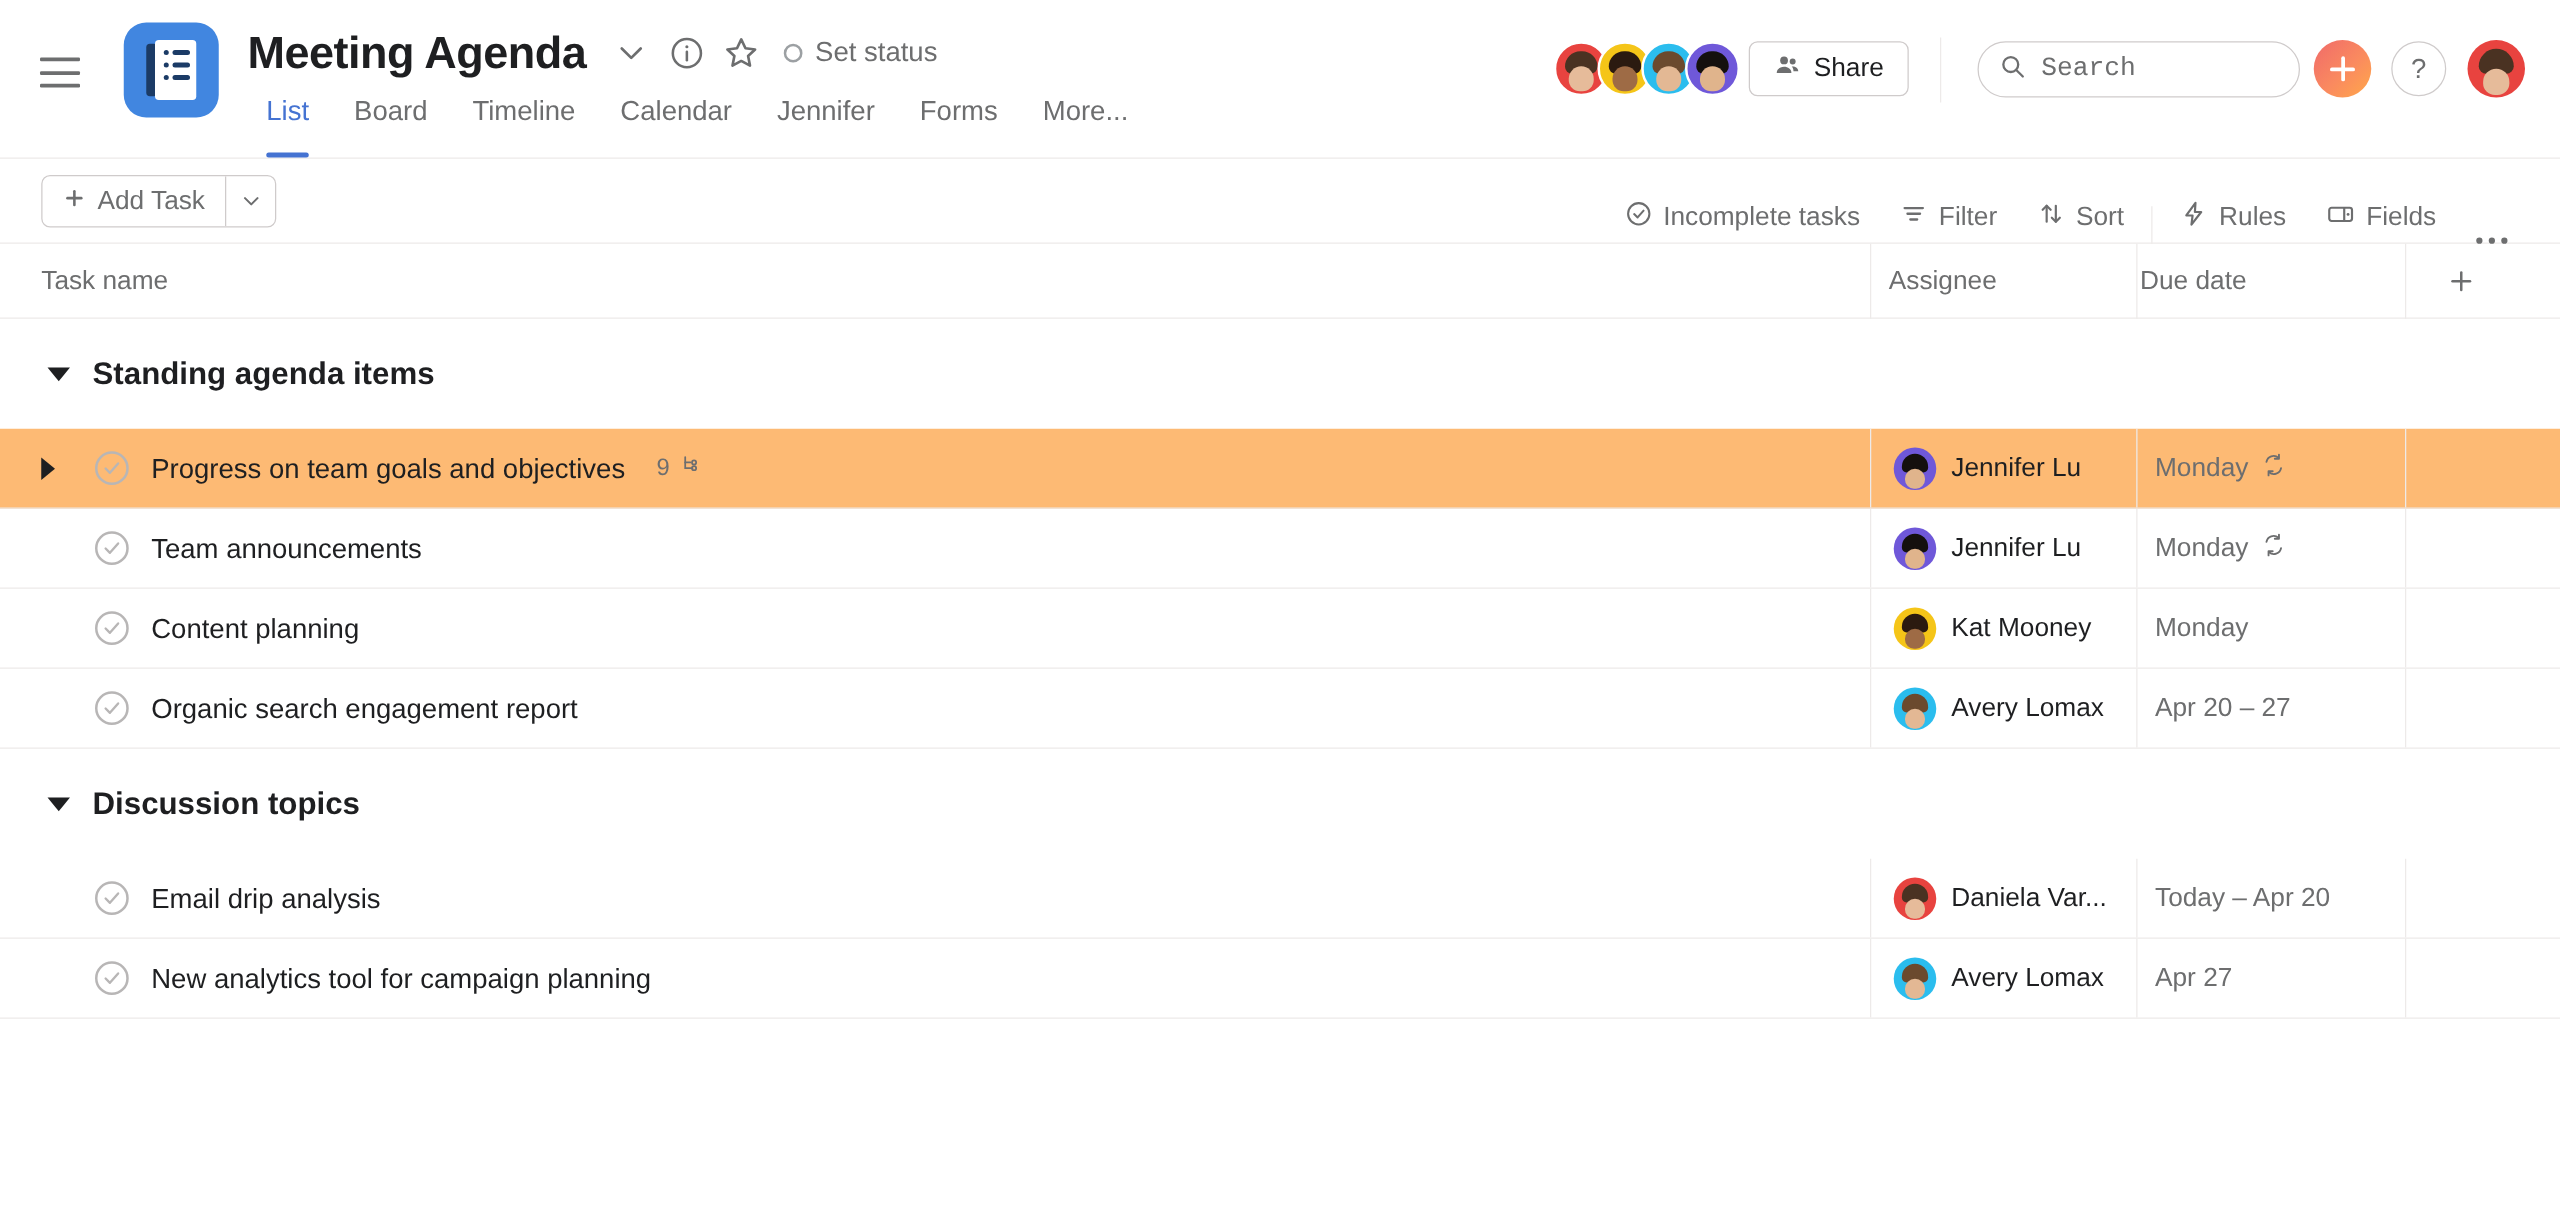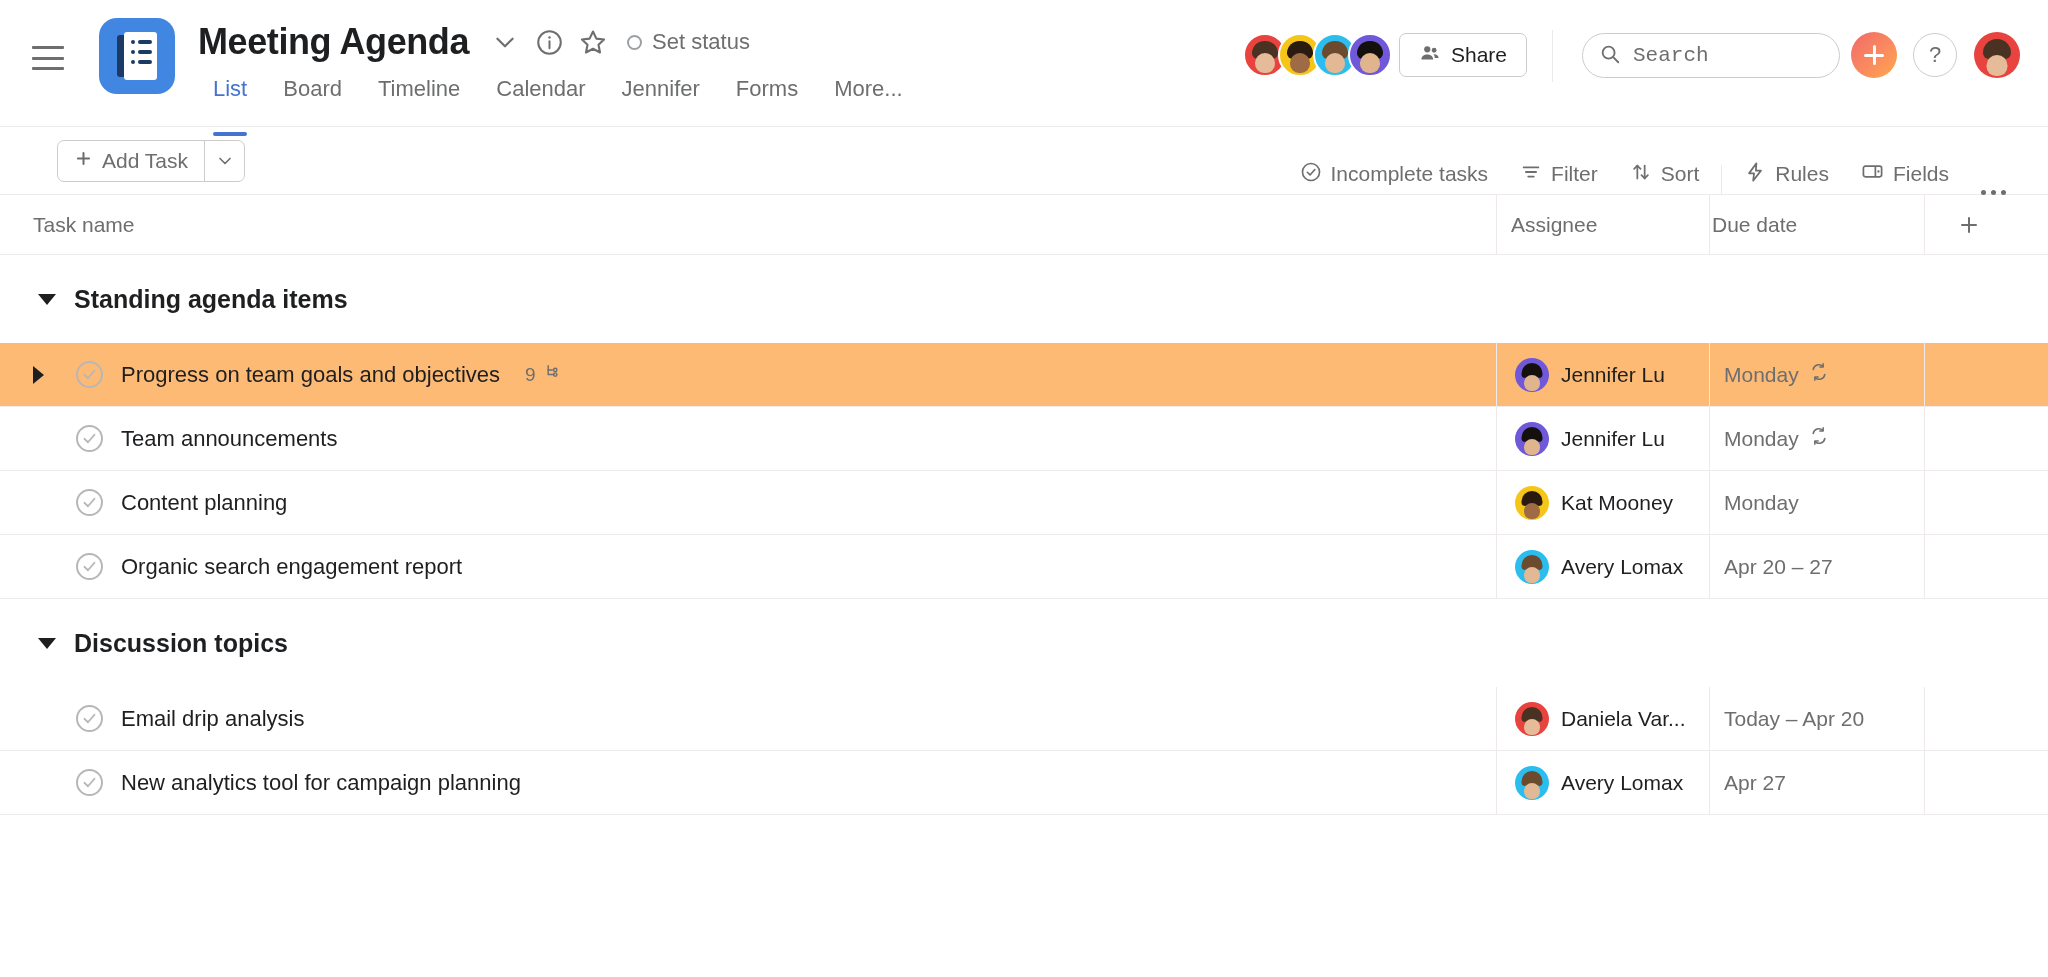"List" .tab { padding: 0 18px 34px 18px -> 0 18px 24px 18px }
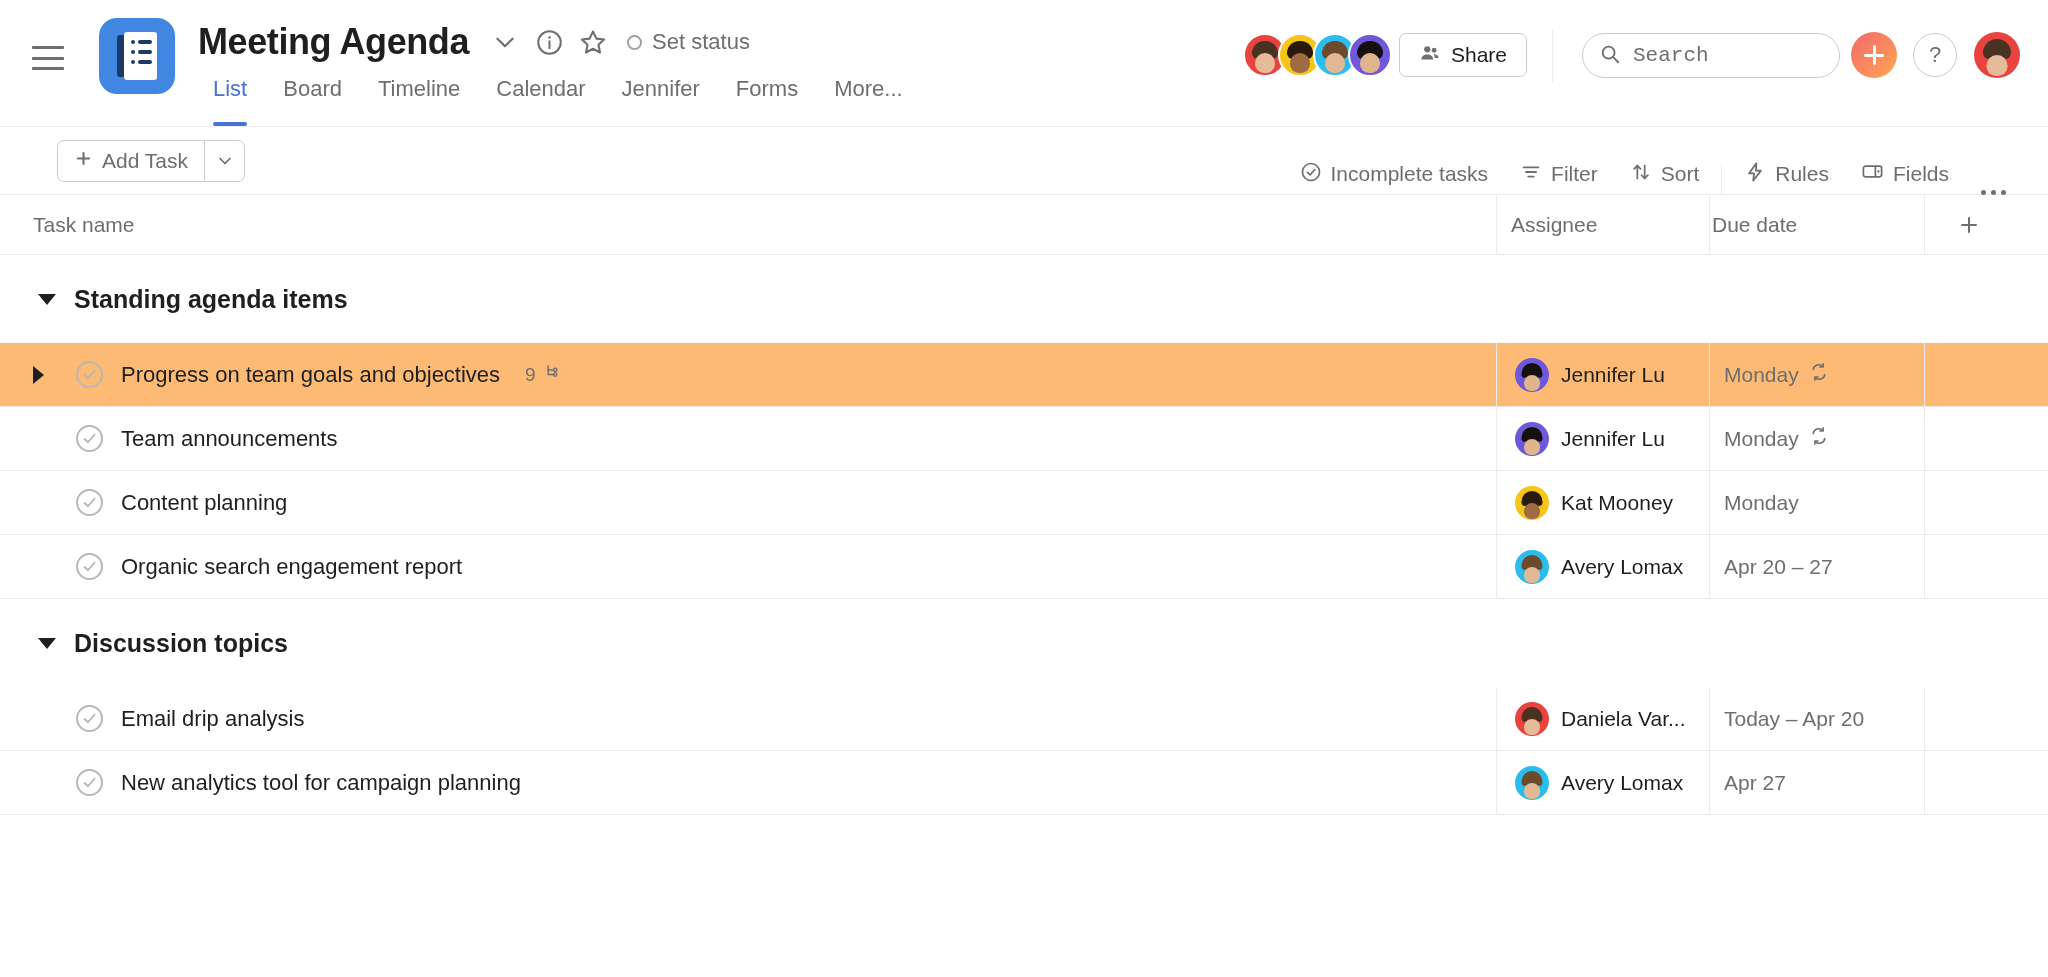"Add Task" .addtask { margin-left: 24px -> none }
